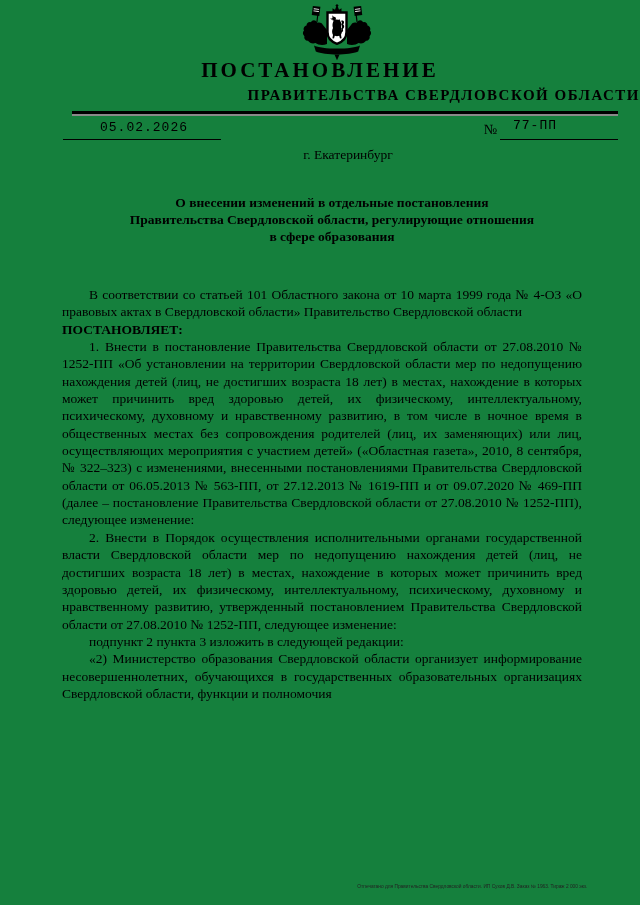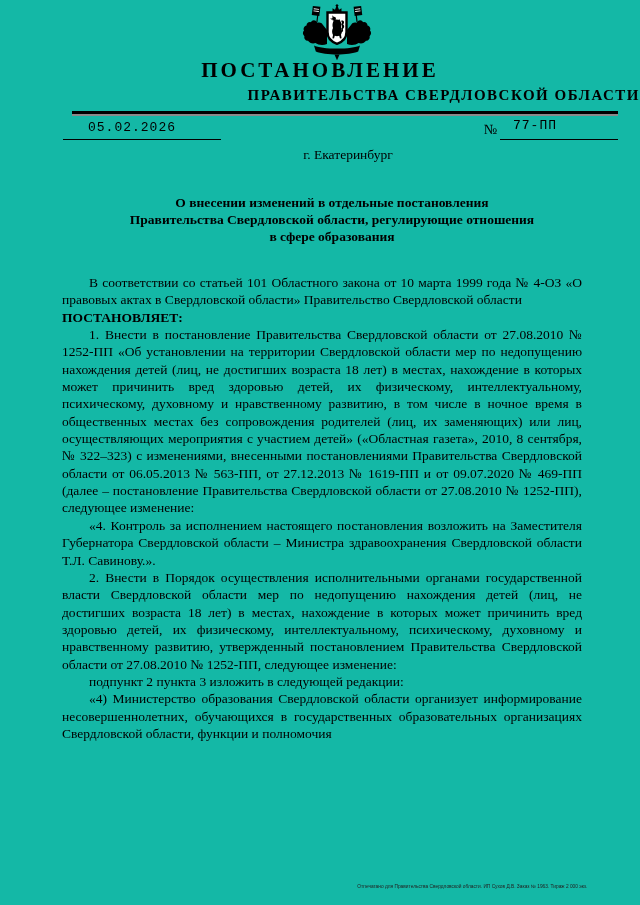"ПОСТАНОВЛЕНИЕ" div { background: #14b8a6 -> #15803d }
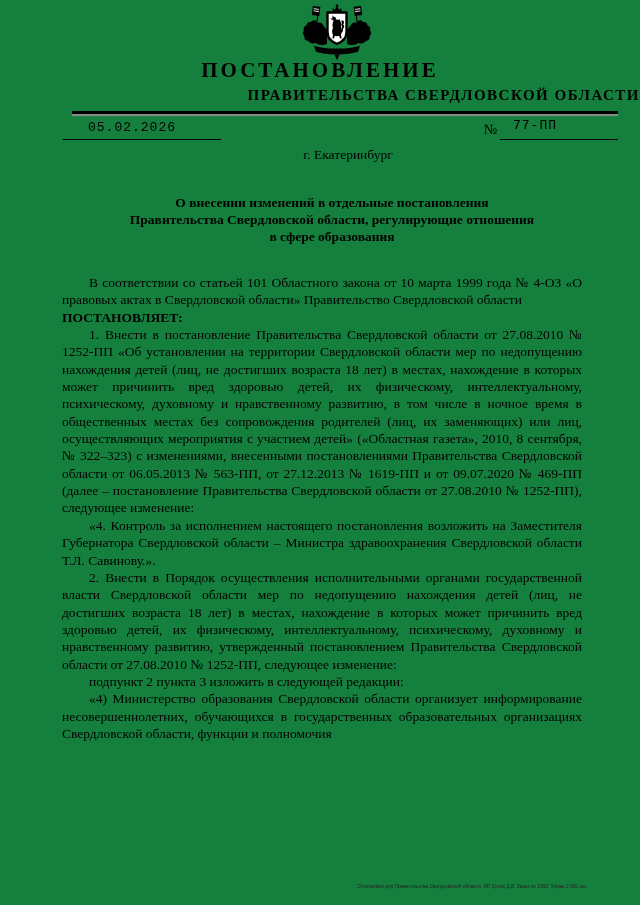"05.02.2026" .date-value { left: 88px -> 100px }
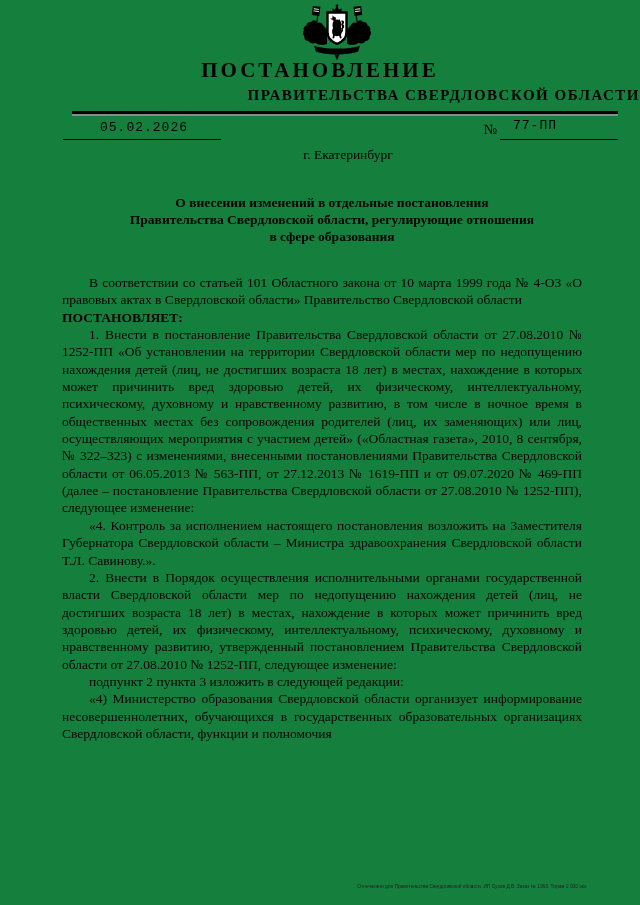"В соответствии со статьей 101" .decree-body { top: 274px -> 286px }
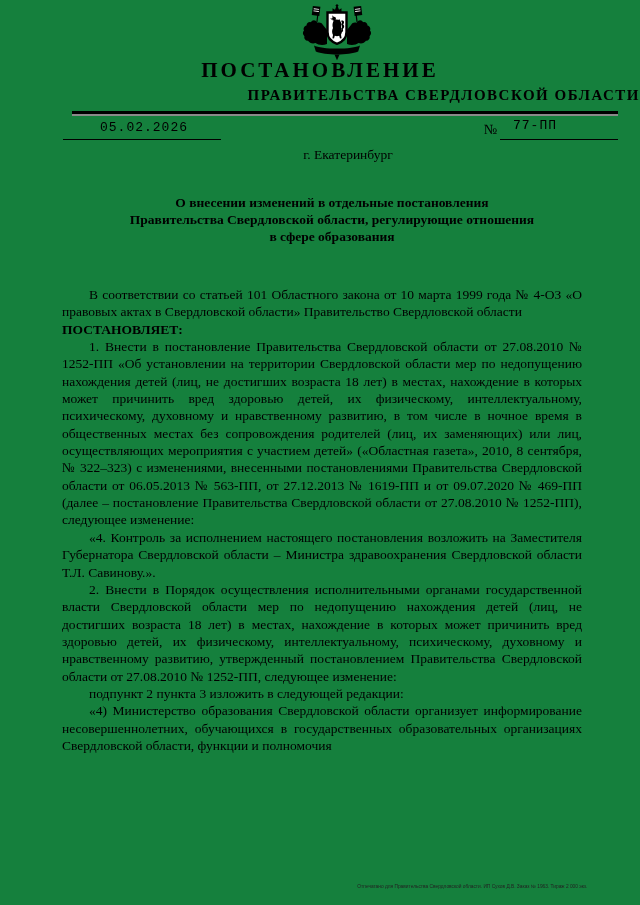"«4. Контроль за исполнением настоящего" p.ind { html: <p>«4. Контроль за исполнением настоящего постановления возложить на Заместителя Губернатора Свердловской области – Министра здравоохранения Свердловской области Т.Л. Савинову.».</p> -> none }
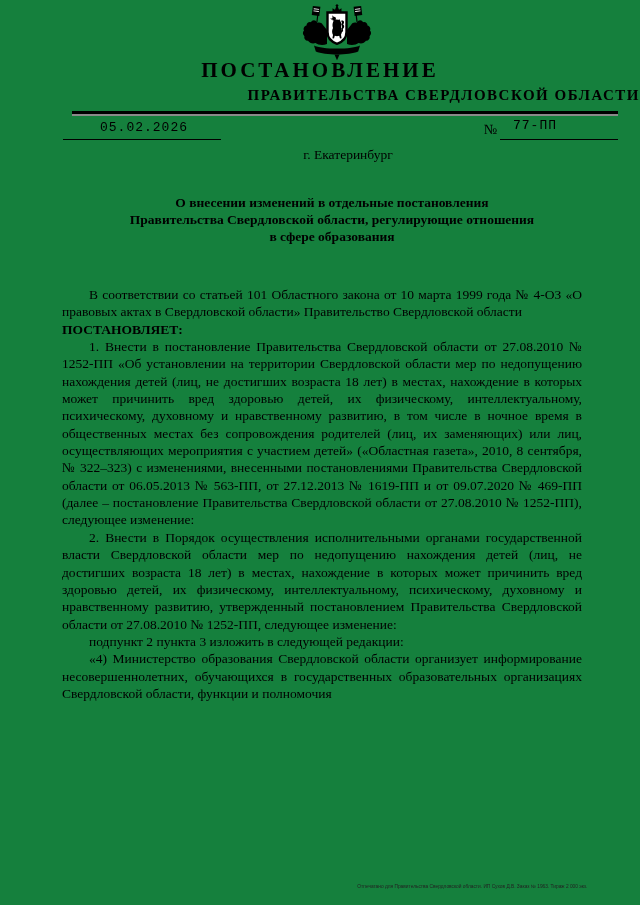"«4) Министерство образования" p.ind { text: 4 -> 2 }
